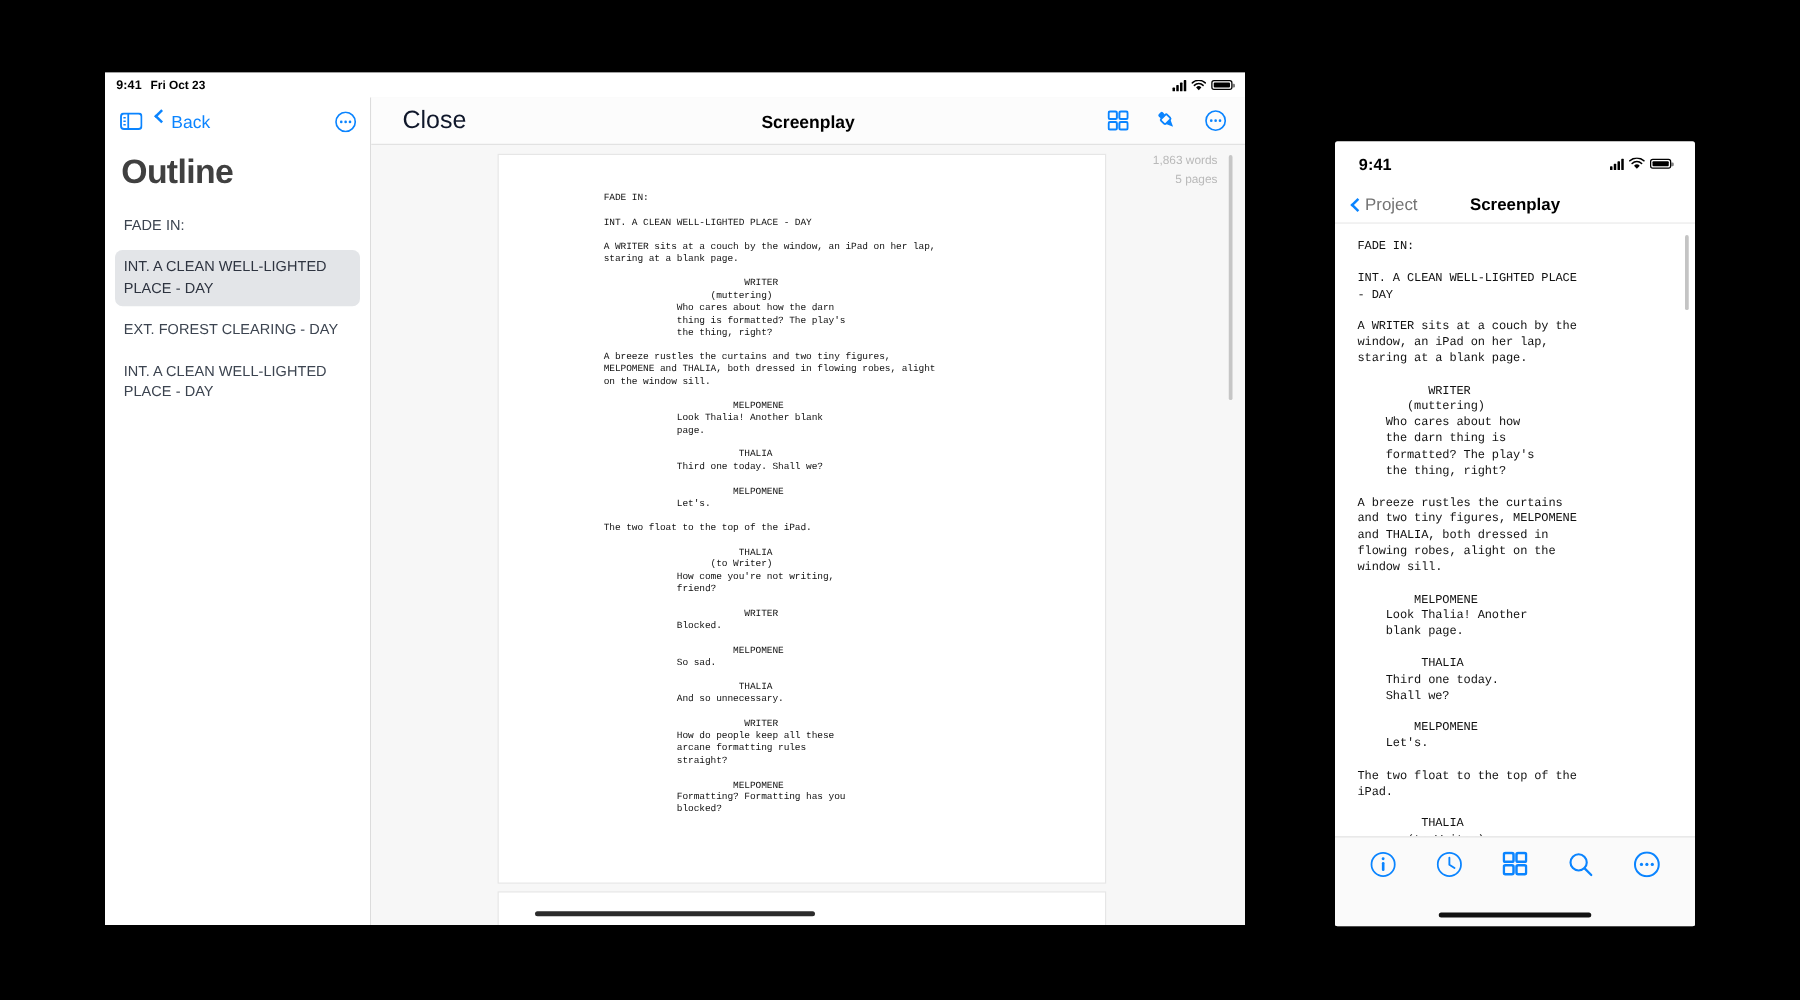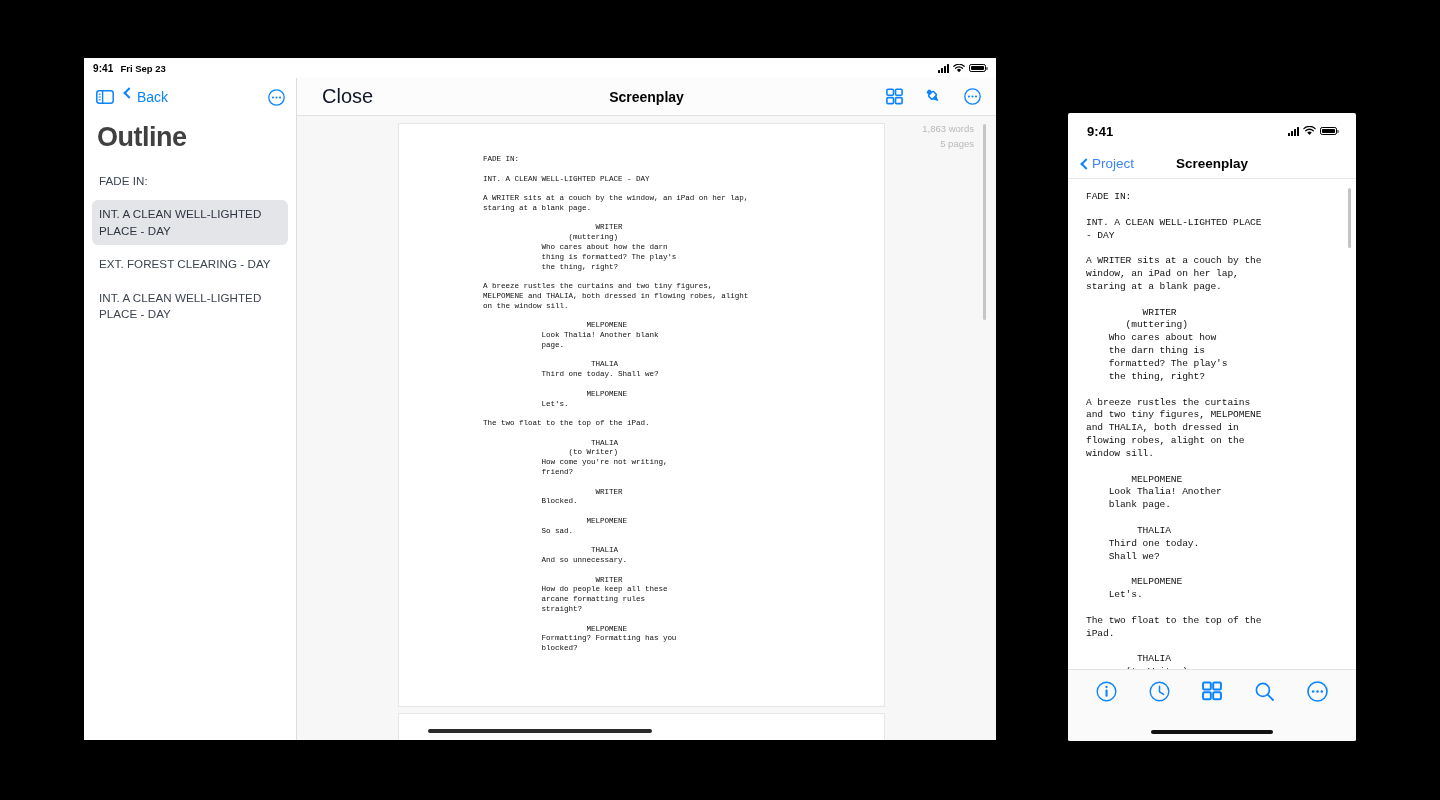"Fri Sep 23" span.sb-date { text: Sep -> Oct }
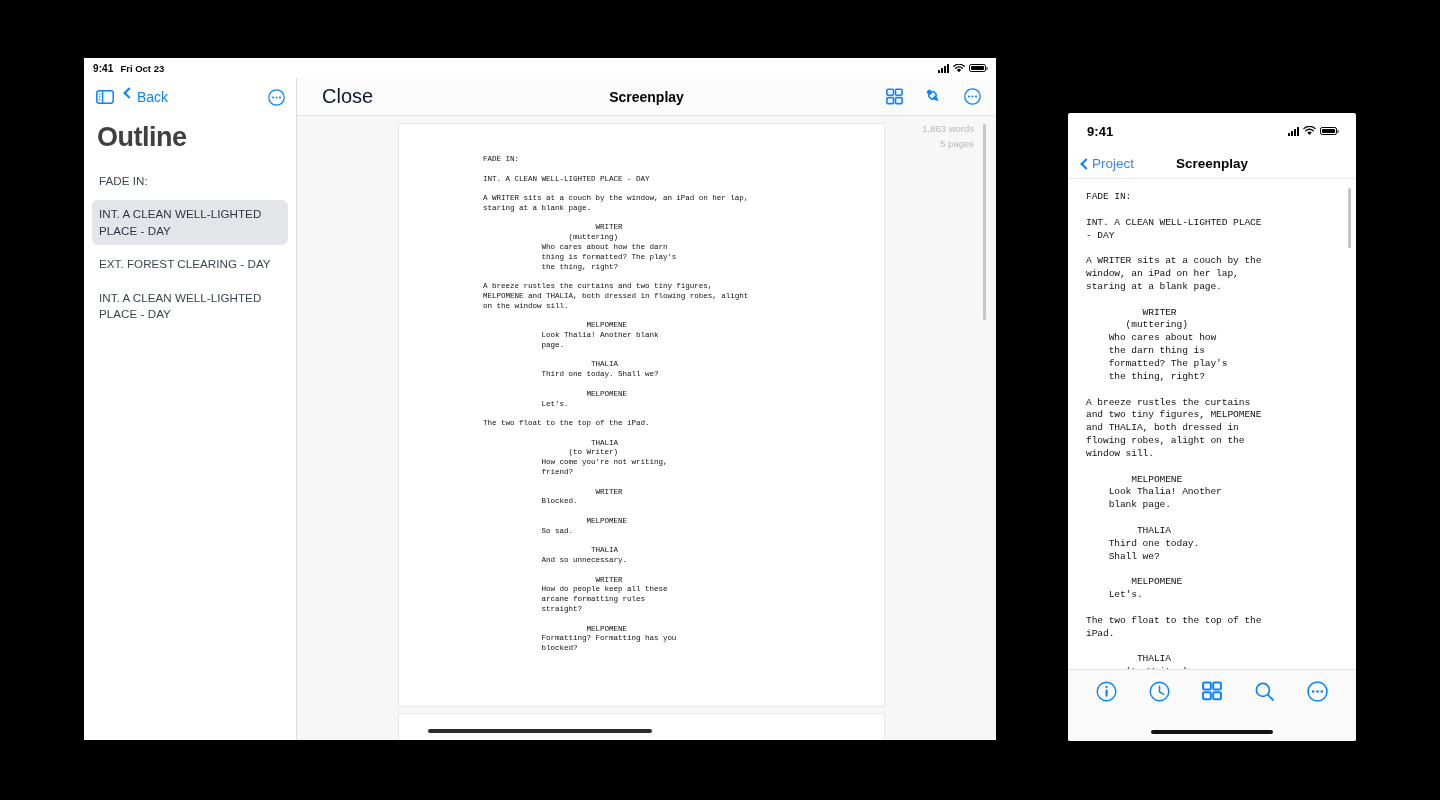"Project" .ip-back { color: #3b82f6 -> #737373 }
